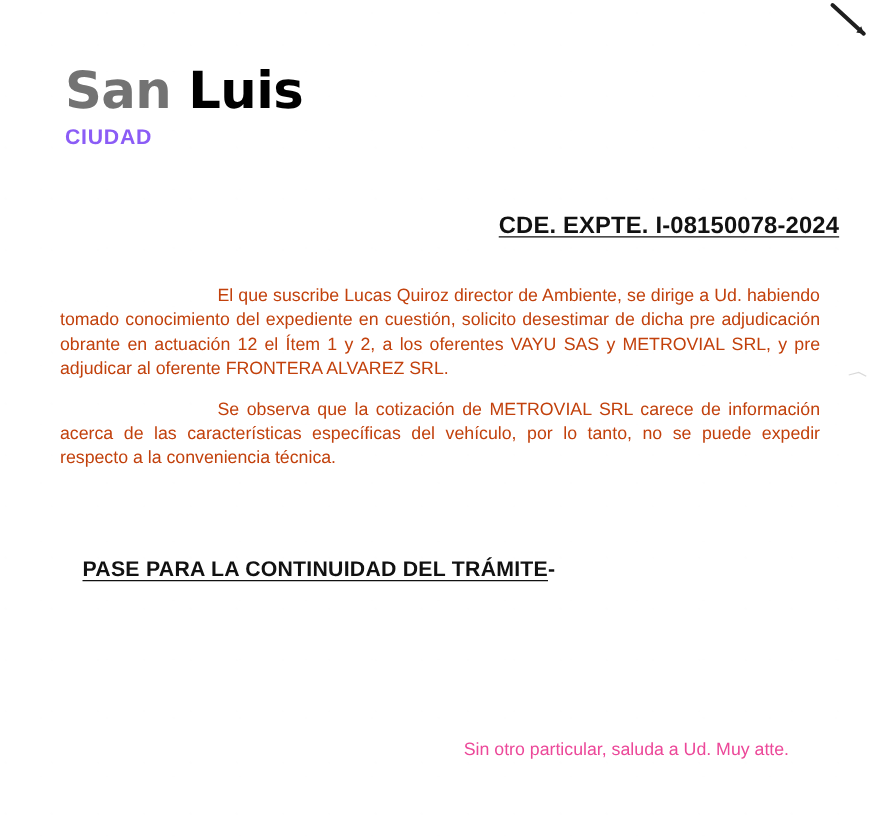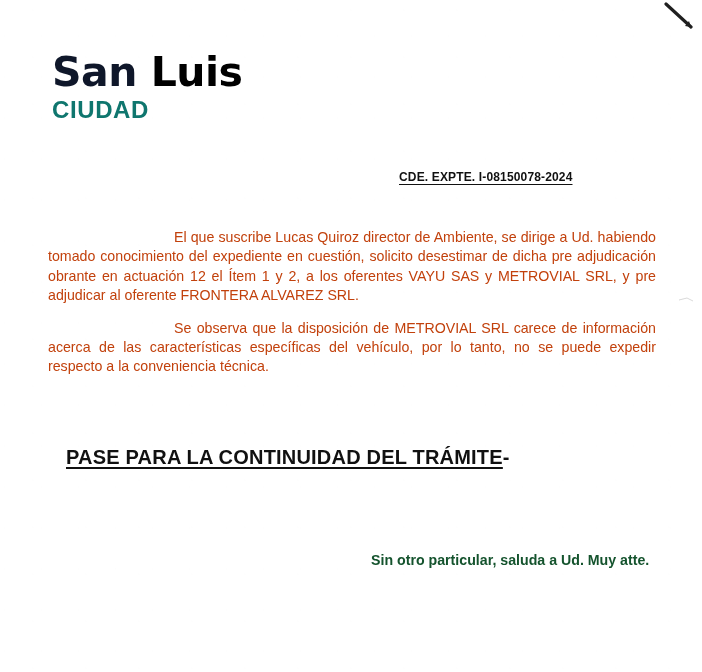"San" .logo-san { color: #0f172a -> #737373 }
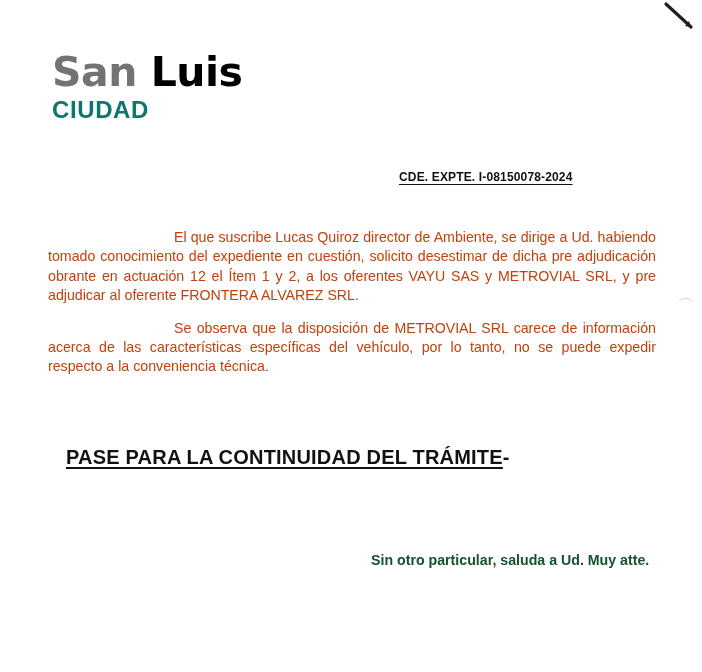"CIUDAD" .logo-sub { color: #0f766e -> #8b5cf6; font-size: 24px -> 17px }
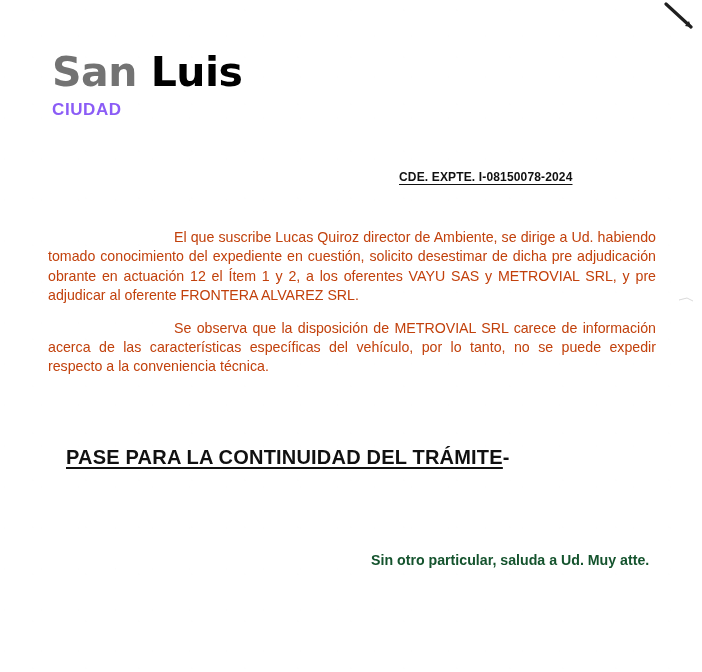"CDE. EXPTE. I-08150078-2024" .doc-ref { font-size: 12px -> 19px }
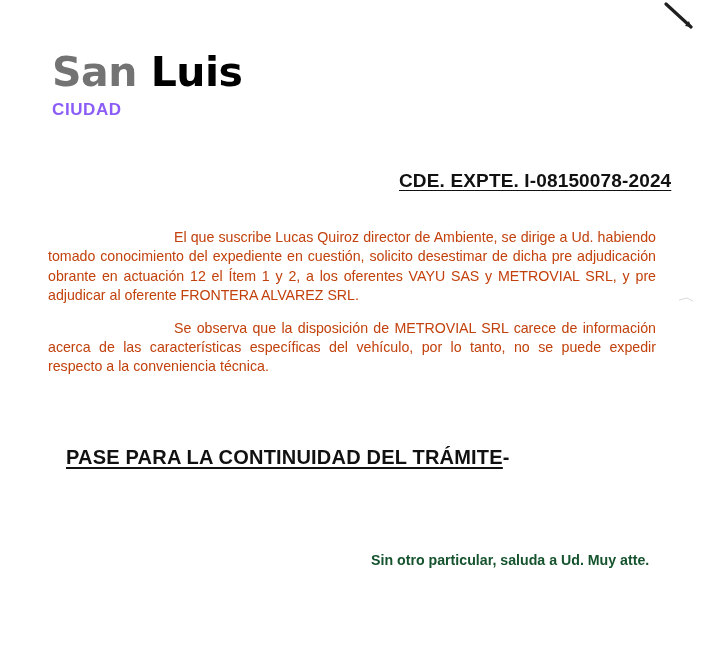"Se observa que la disposición" p.para { text: disposición -> cotización }
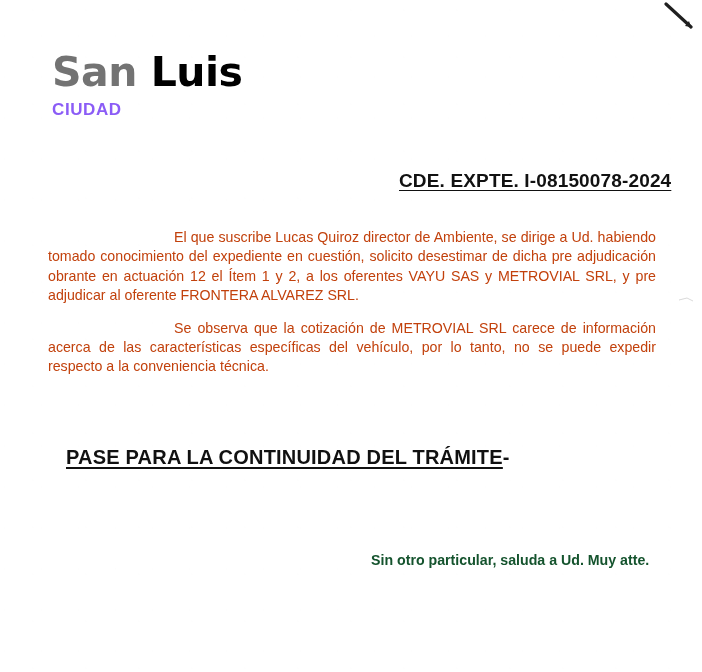"PASE PARA LA CONTINUIDAD DEL" .directive { font-size: 20px -> 17px }
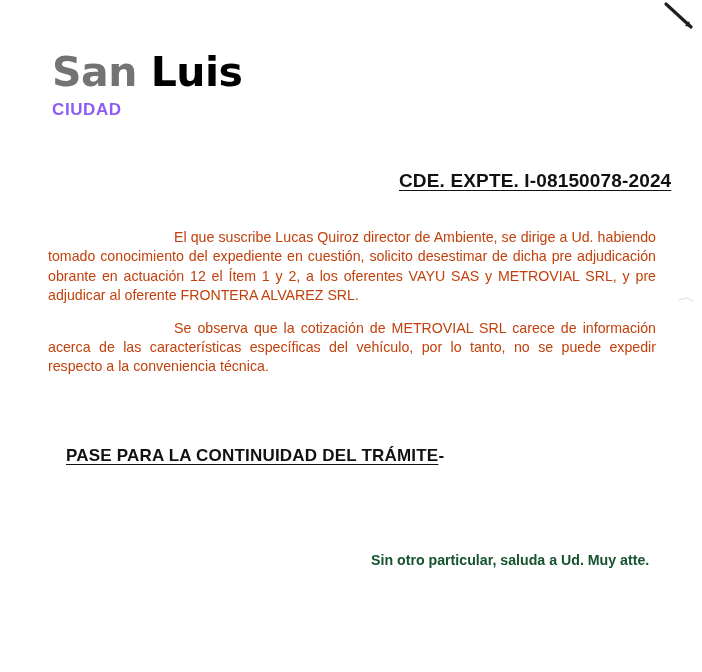"Sin otro particular, saluda a" .closing { color: #14532d -> #ec4899; font-weight: bold -> none; top: 552px -> 592px }
